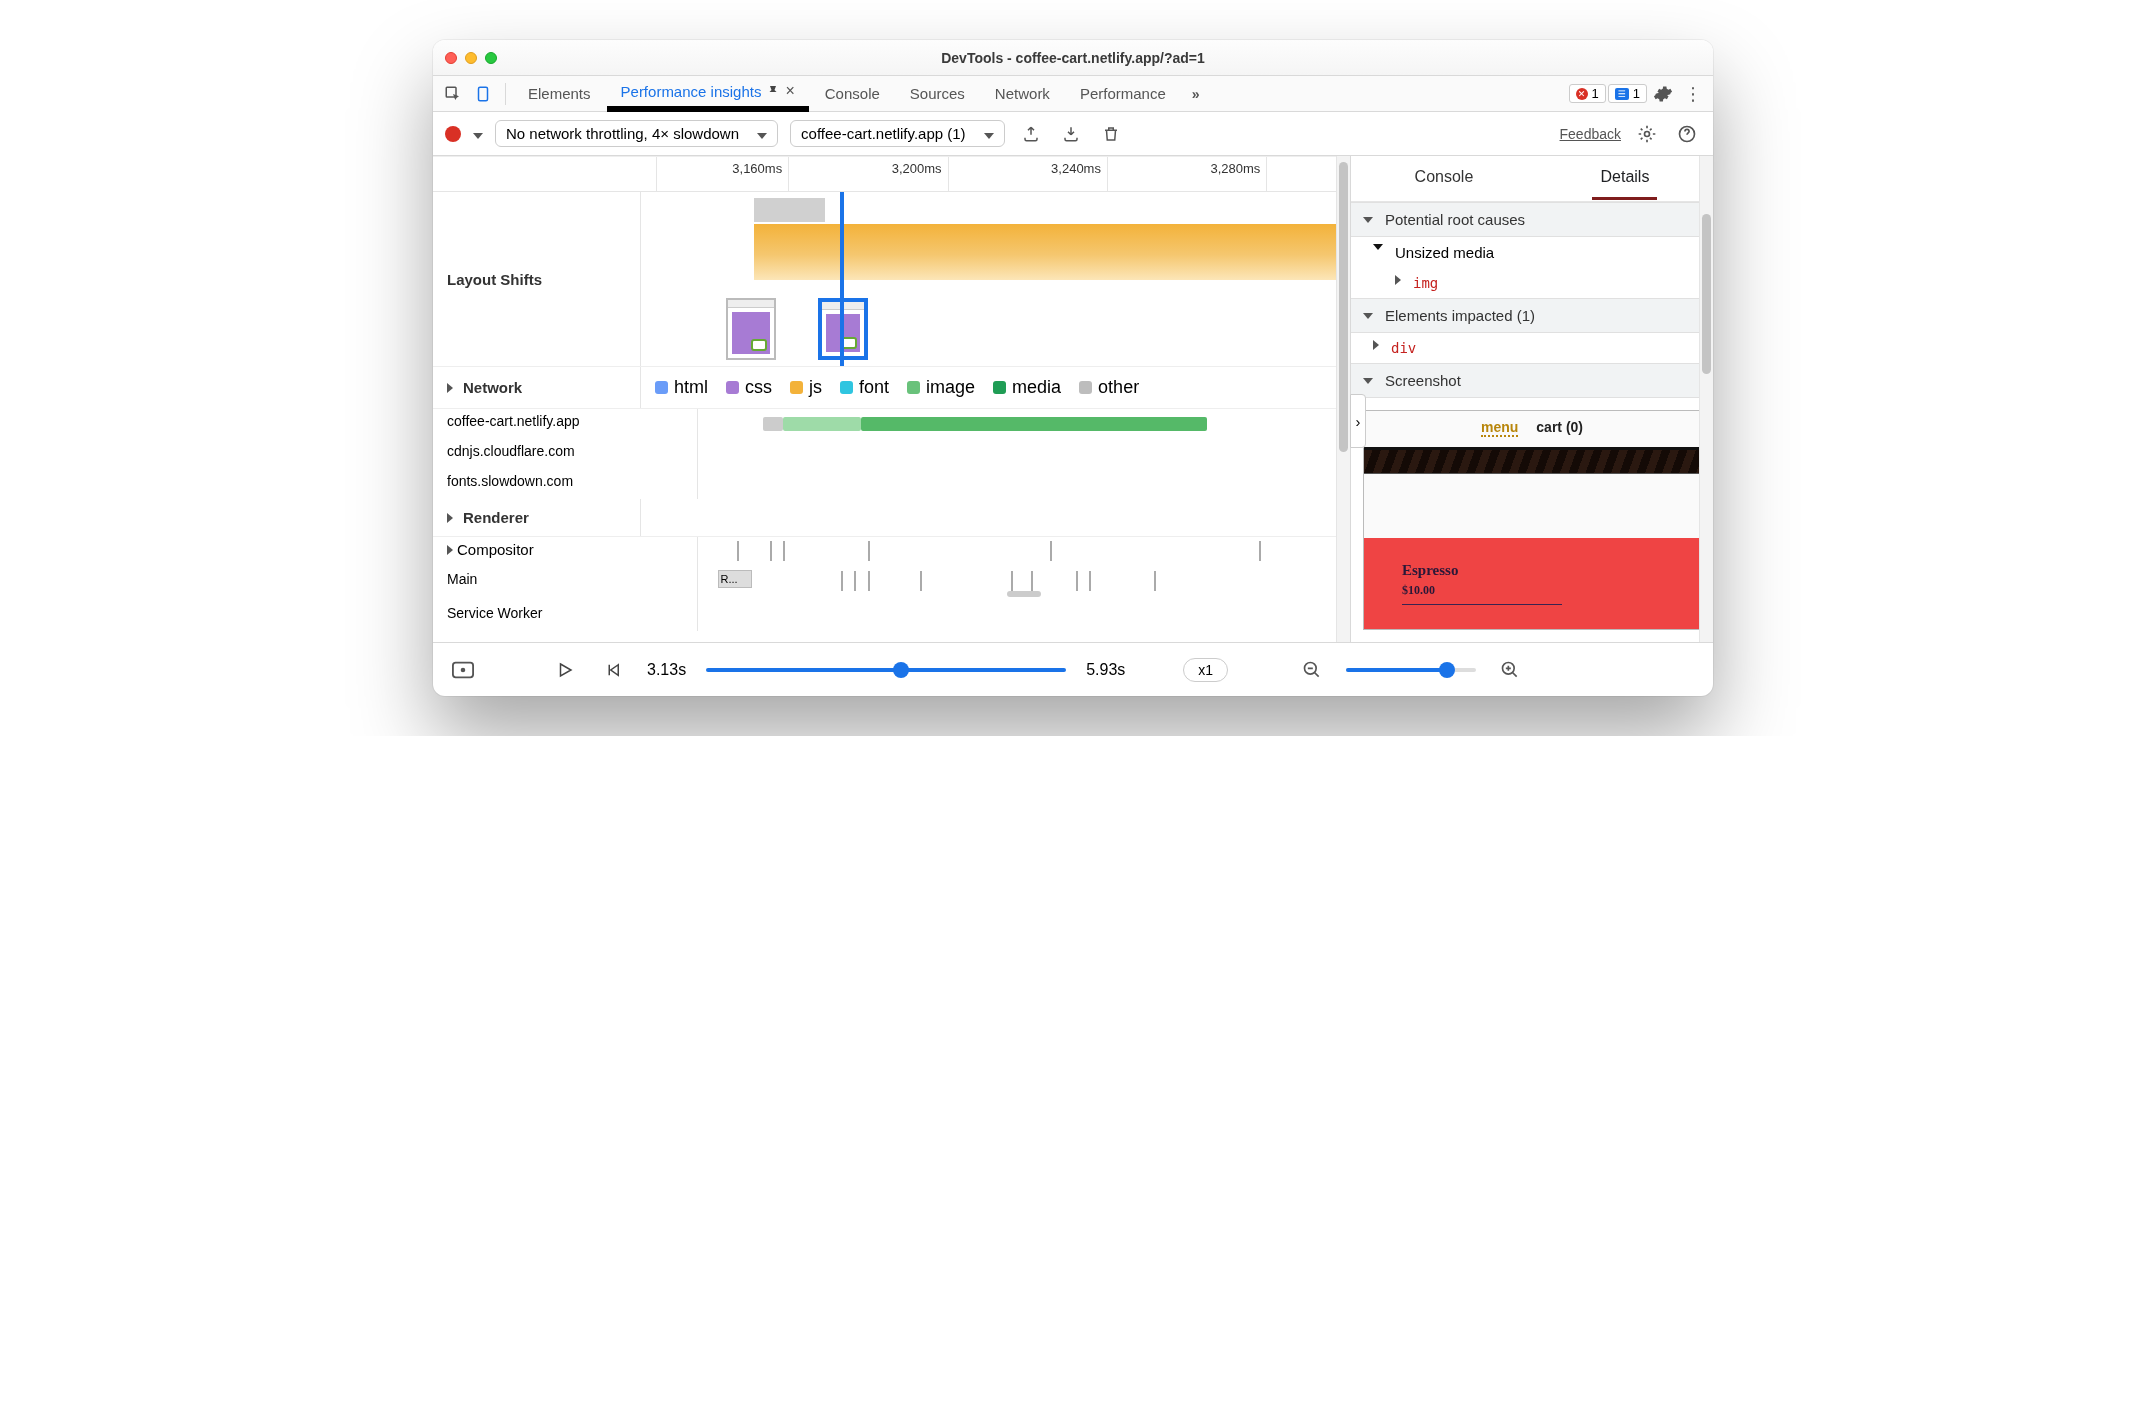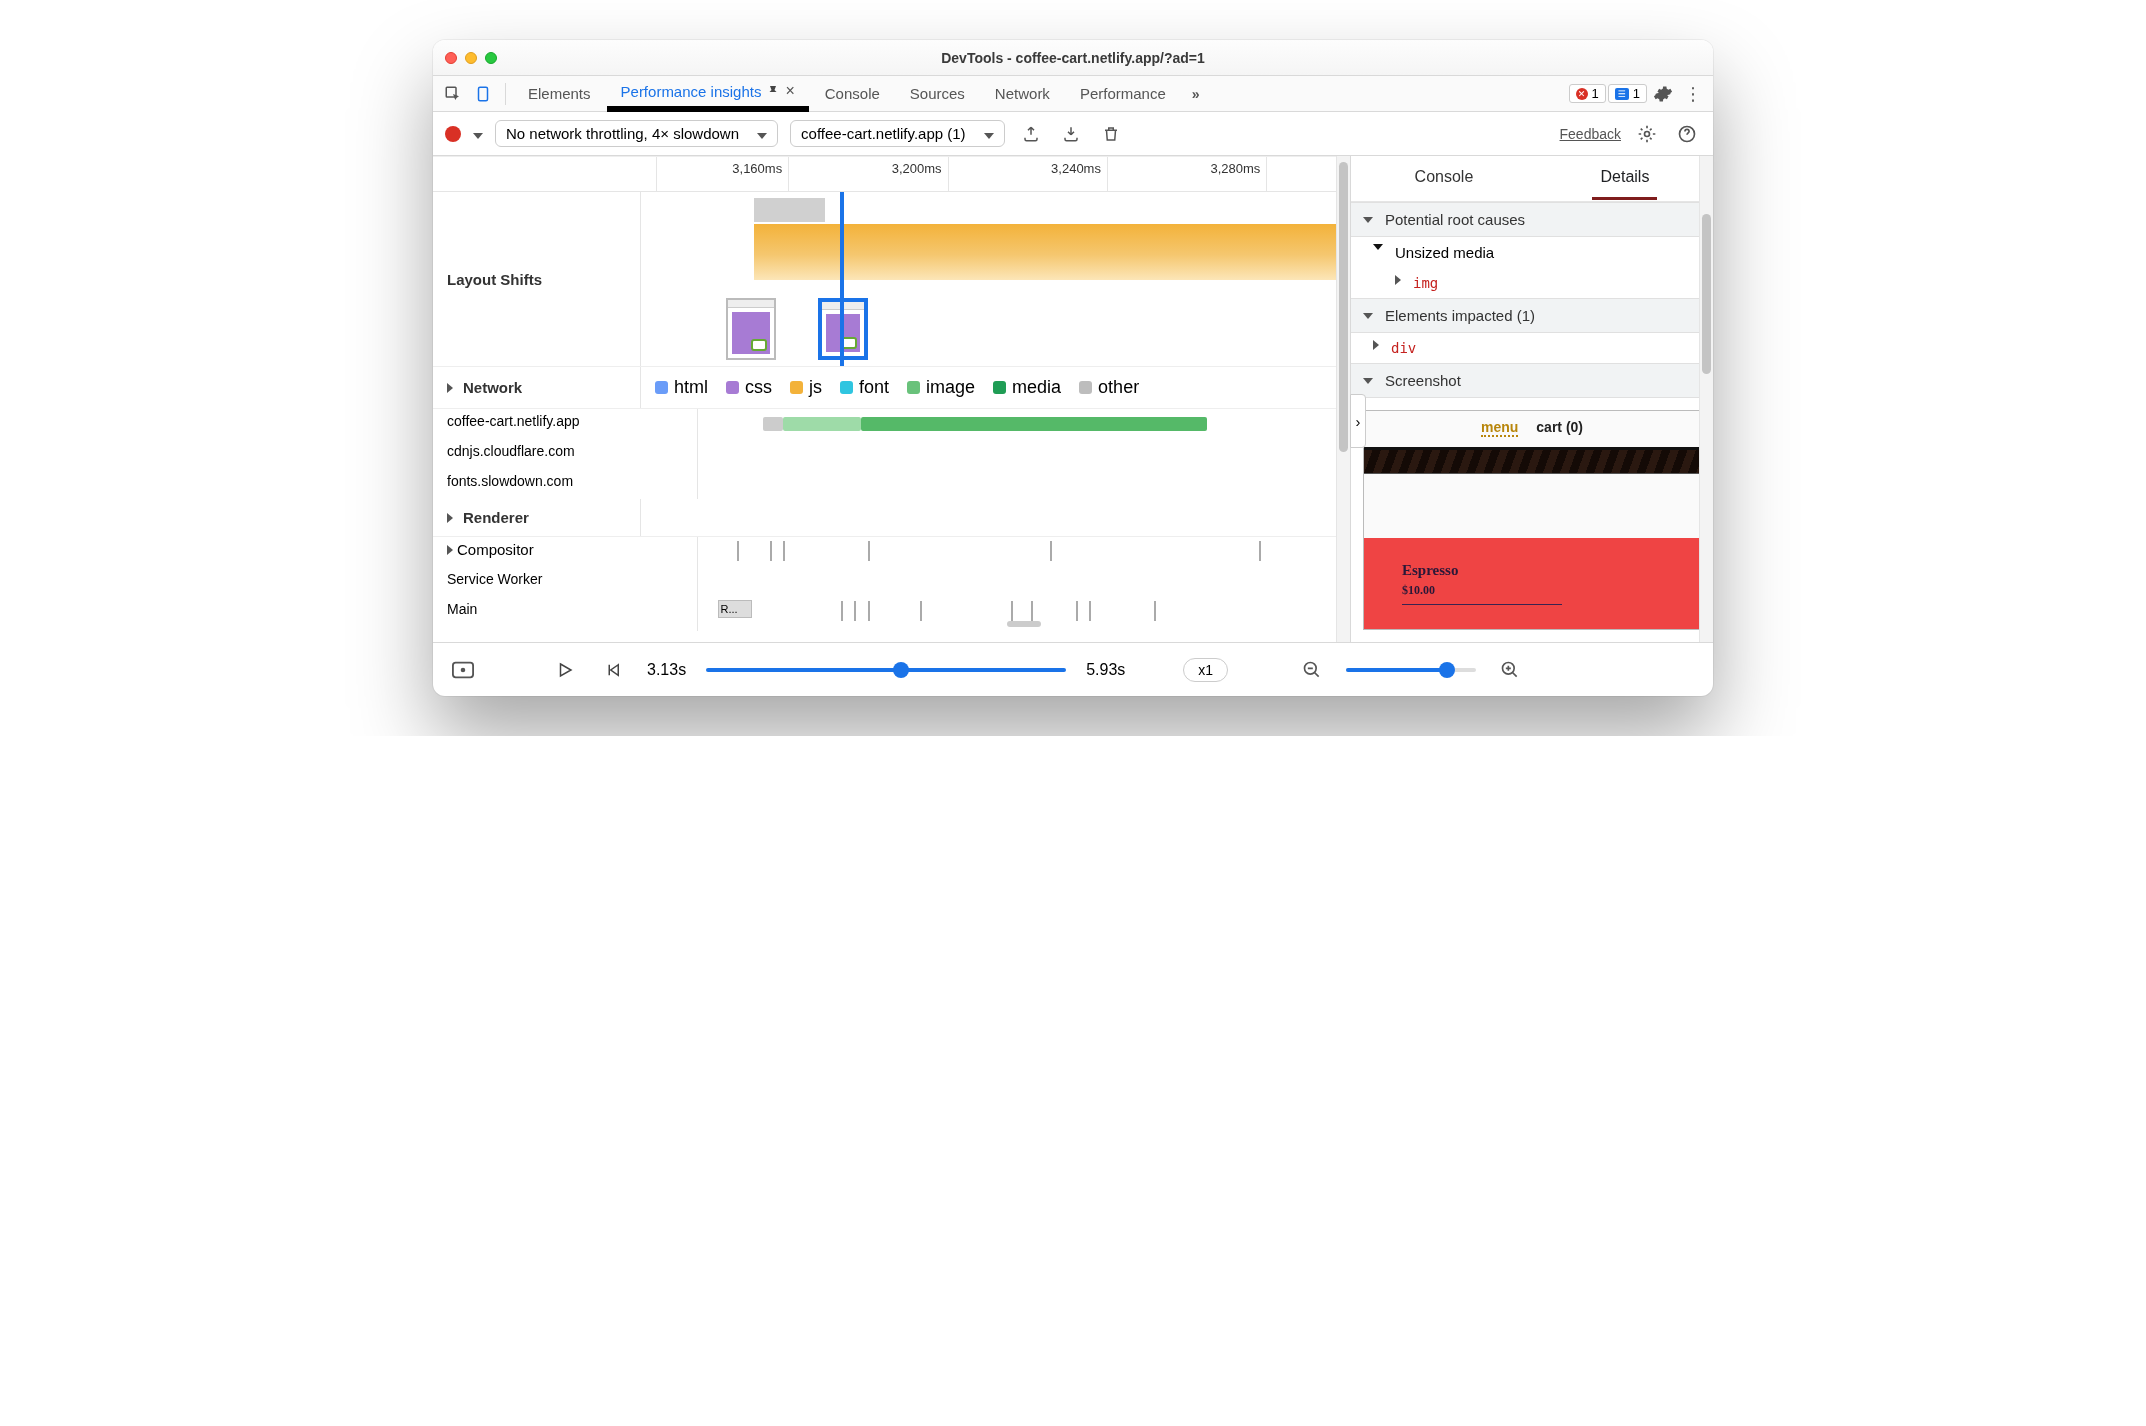"Service Worker" div.net-row { order: before "Main" -> after "Main" }
